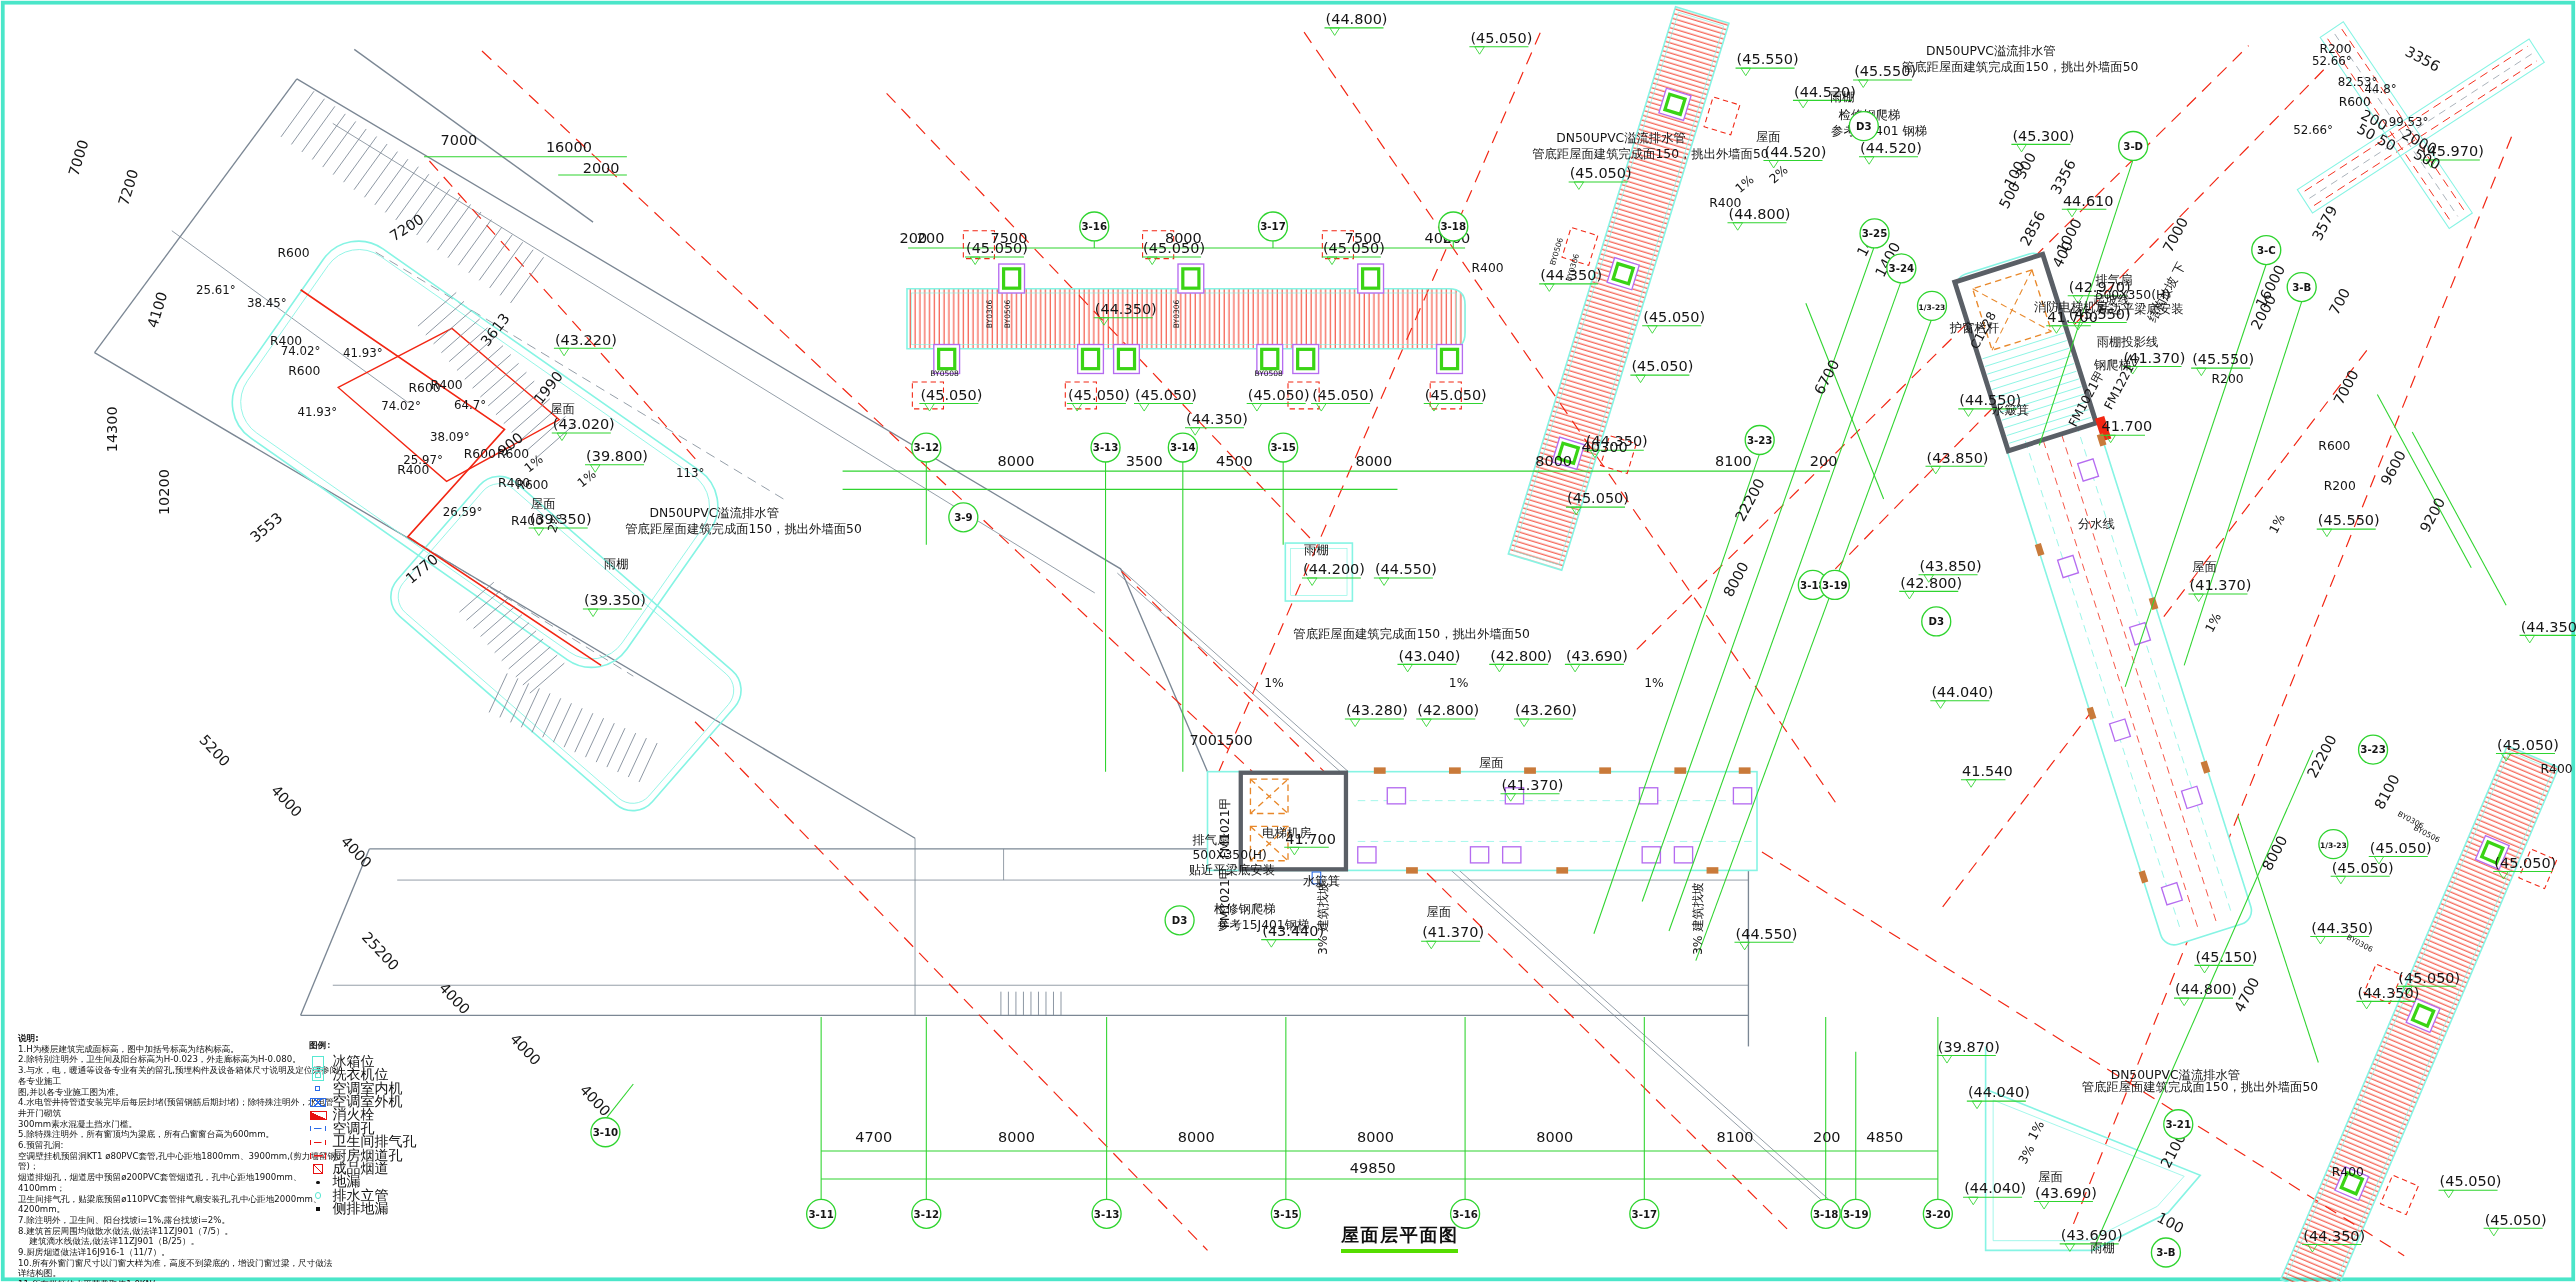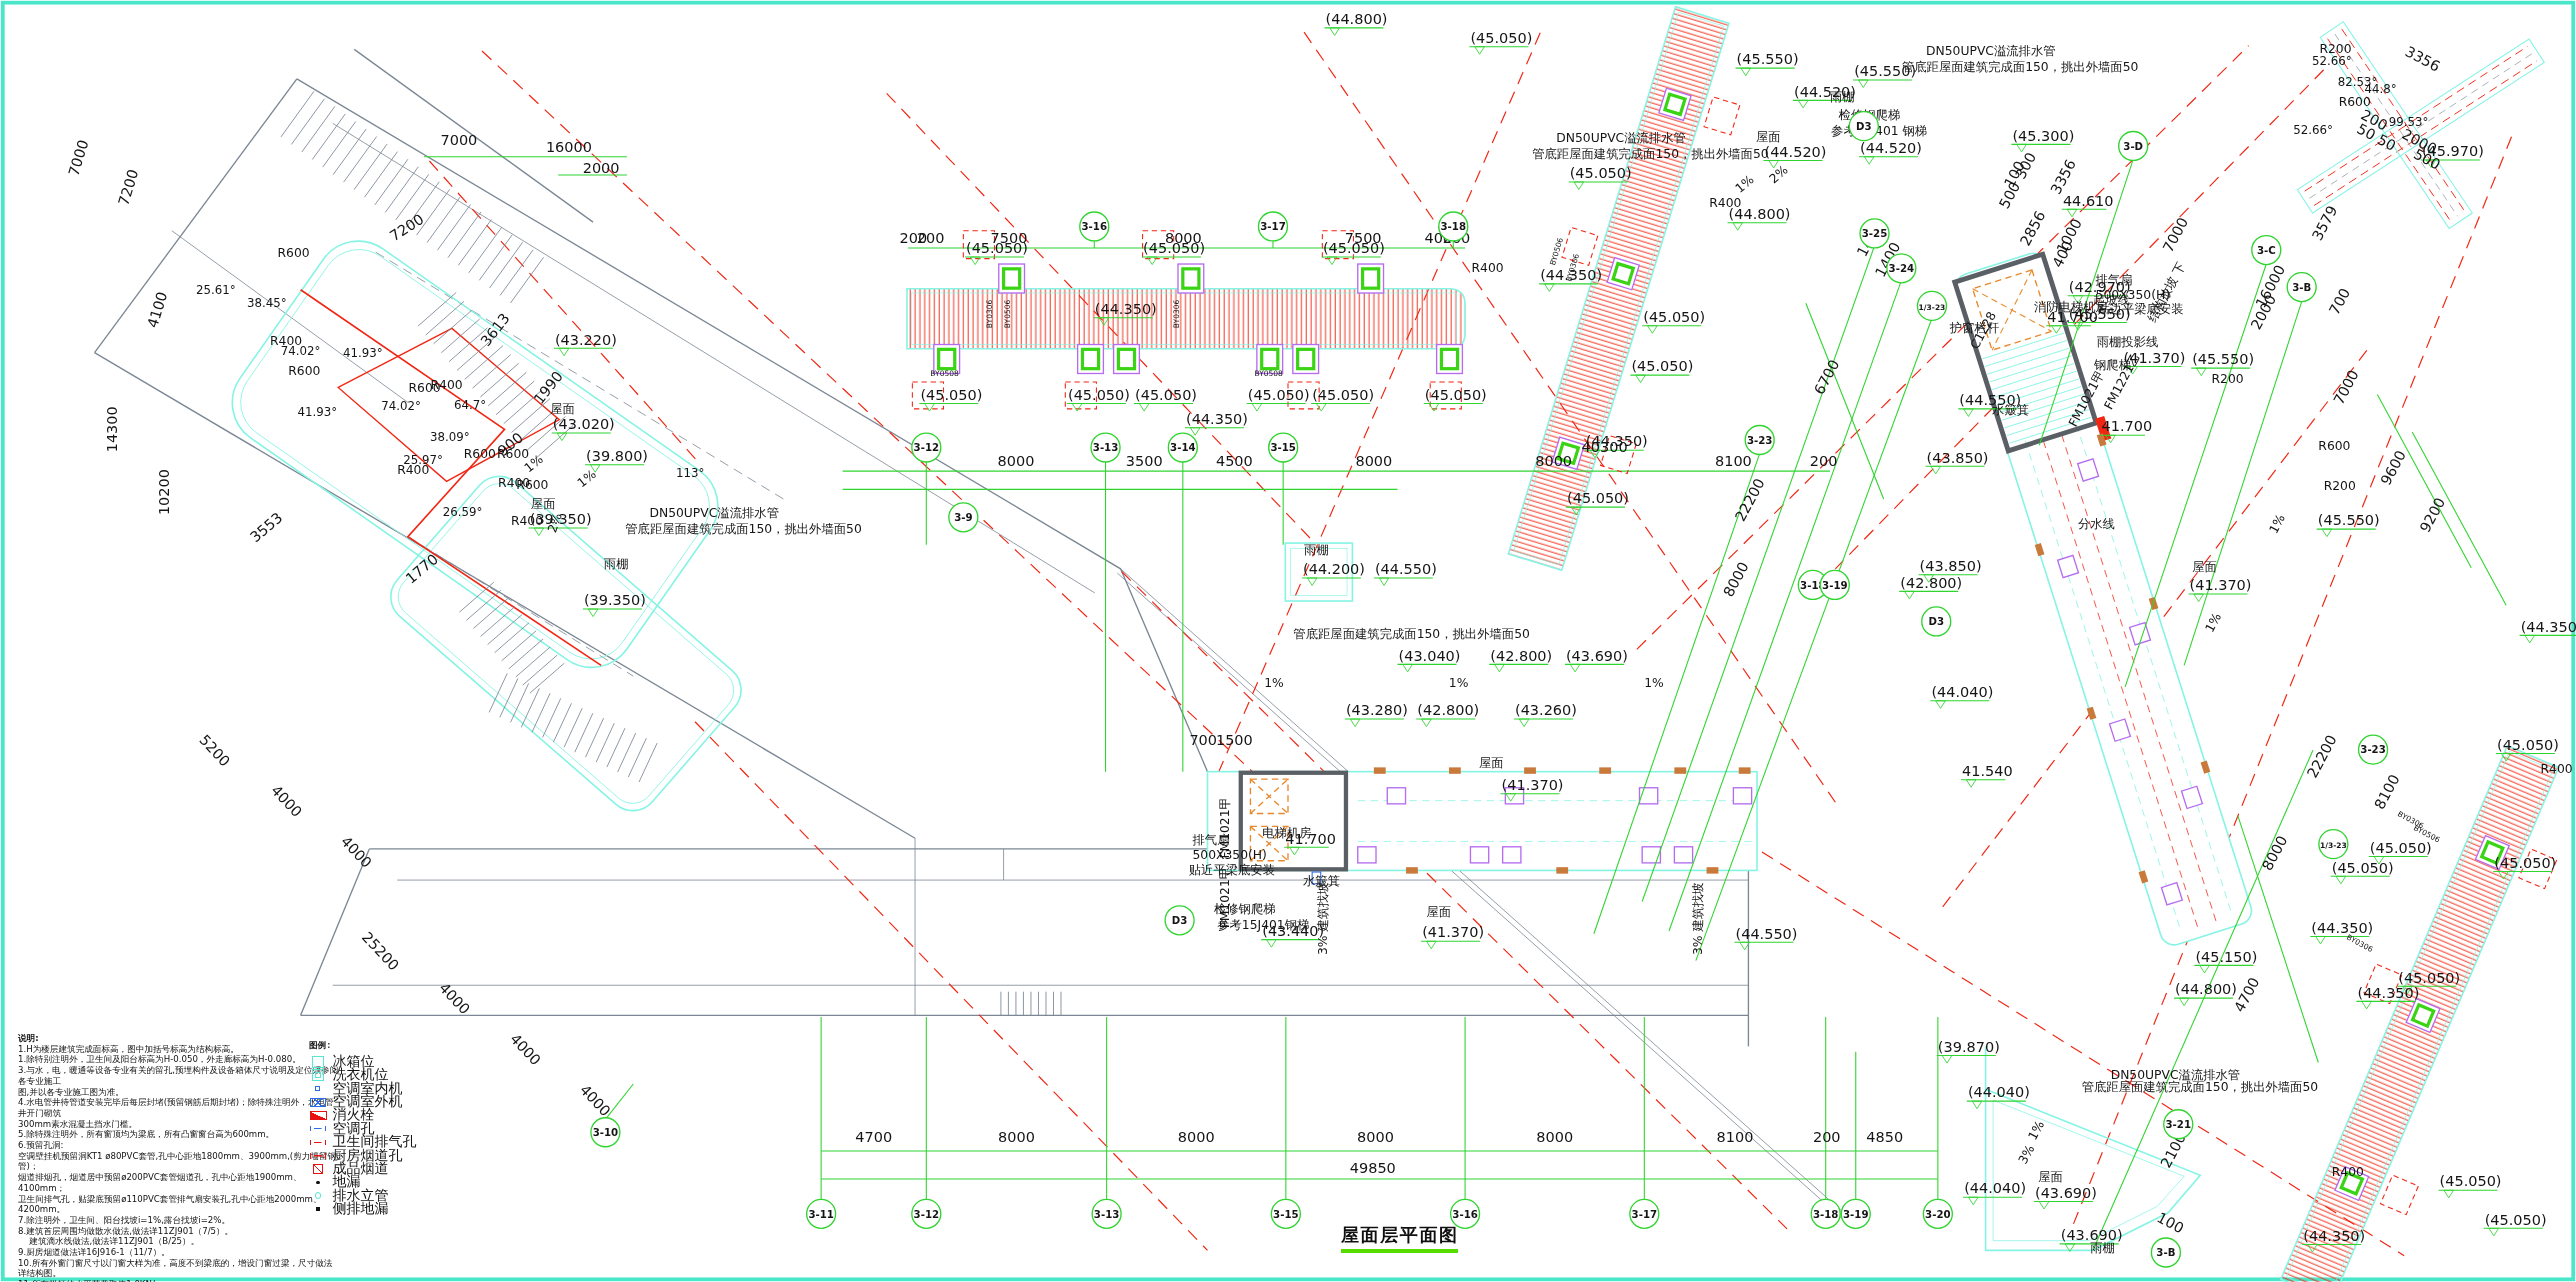"1.除特别注明外，卫生间及阳台标高为H-0.050，外走廊标高为H-0.080。" div { text: 1.除特别注明外，卫生间及阳台标高为H-0.050 -> 2.除特别注明外，卫生间及阳台标高为H-0.023 }
